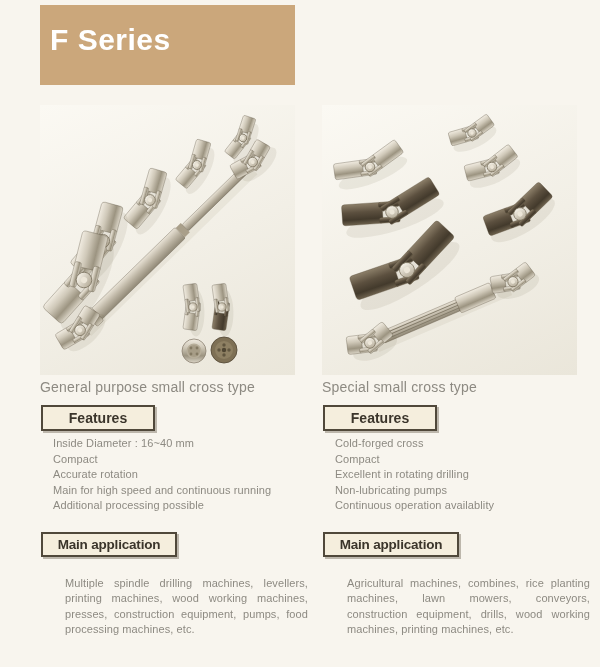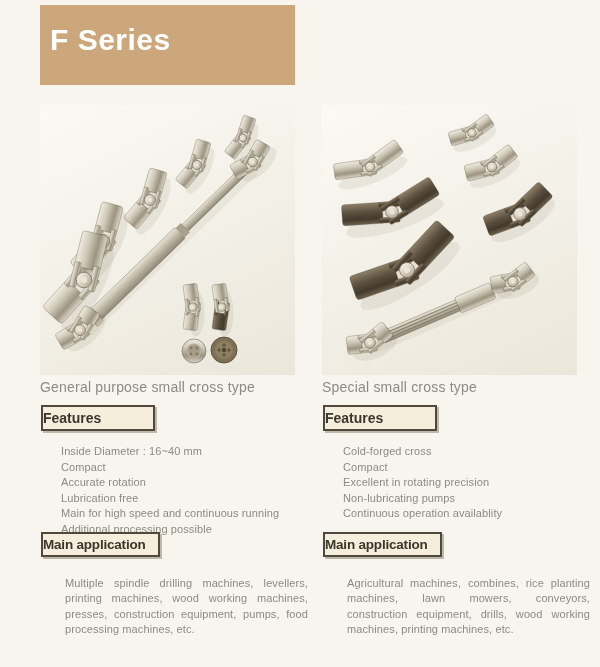"Features" .tbox { text-align: left -> center }
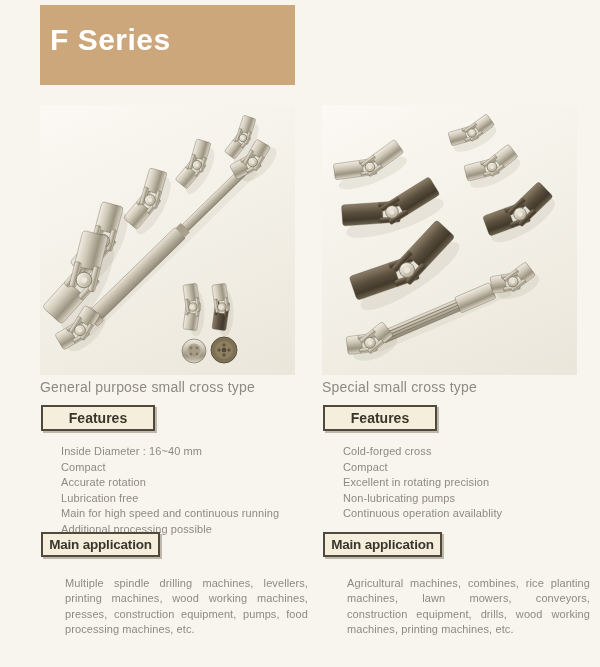"Inside Diameter : 16~40 mm" .flist { margin: 8px -> 0 }
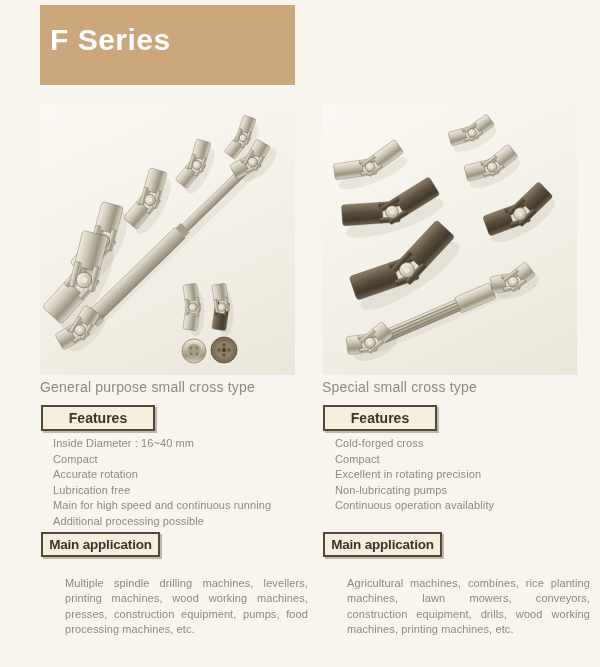"Excellent in rotating precision" li { text: precision -> drilling }
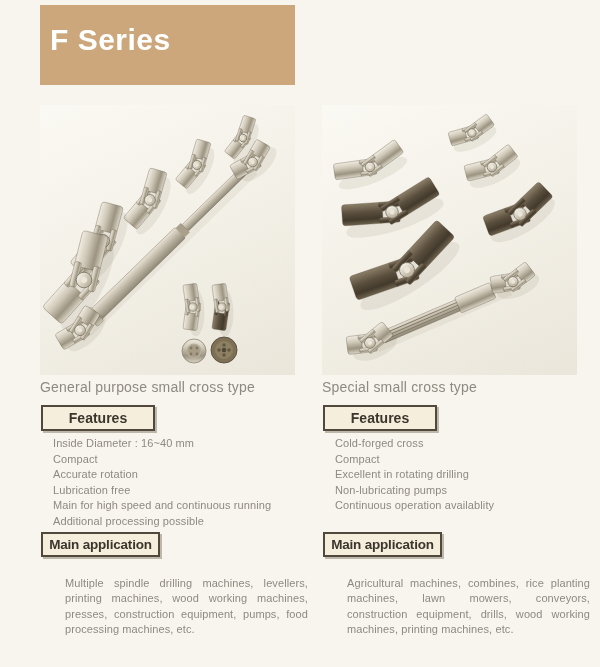"Lubrication free" li { html: <li>Lubrication free</li> -> none }
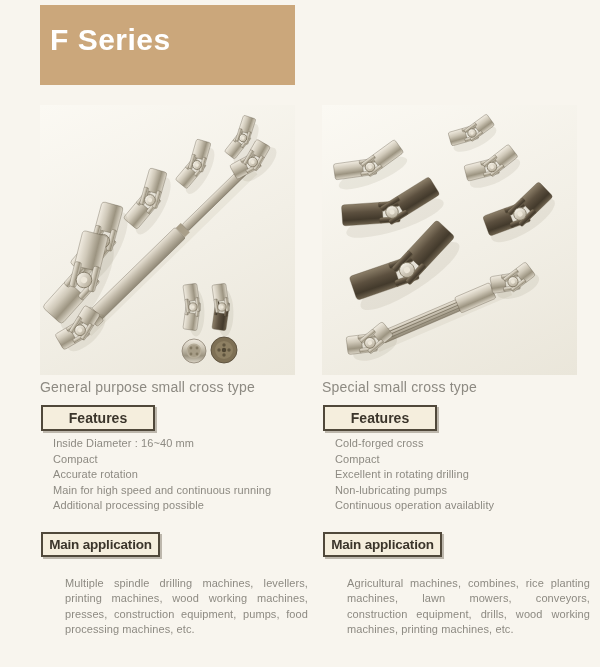"Main application" .abox { width: 119px -> 136px }
